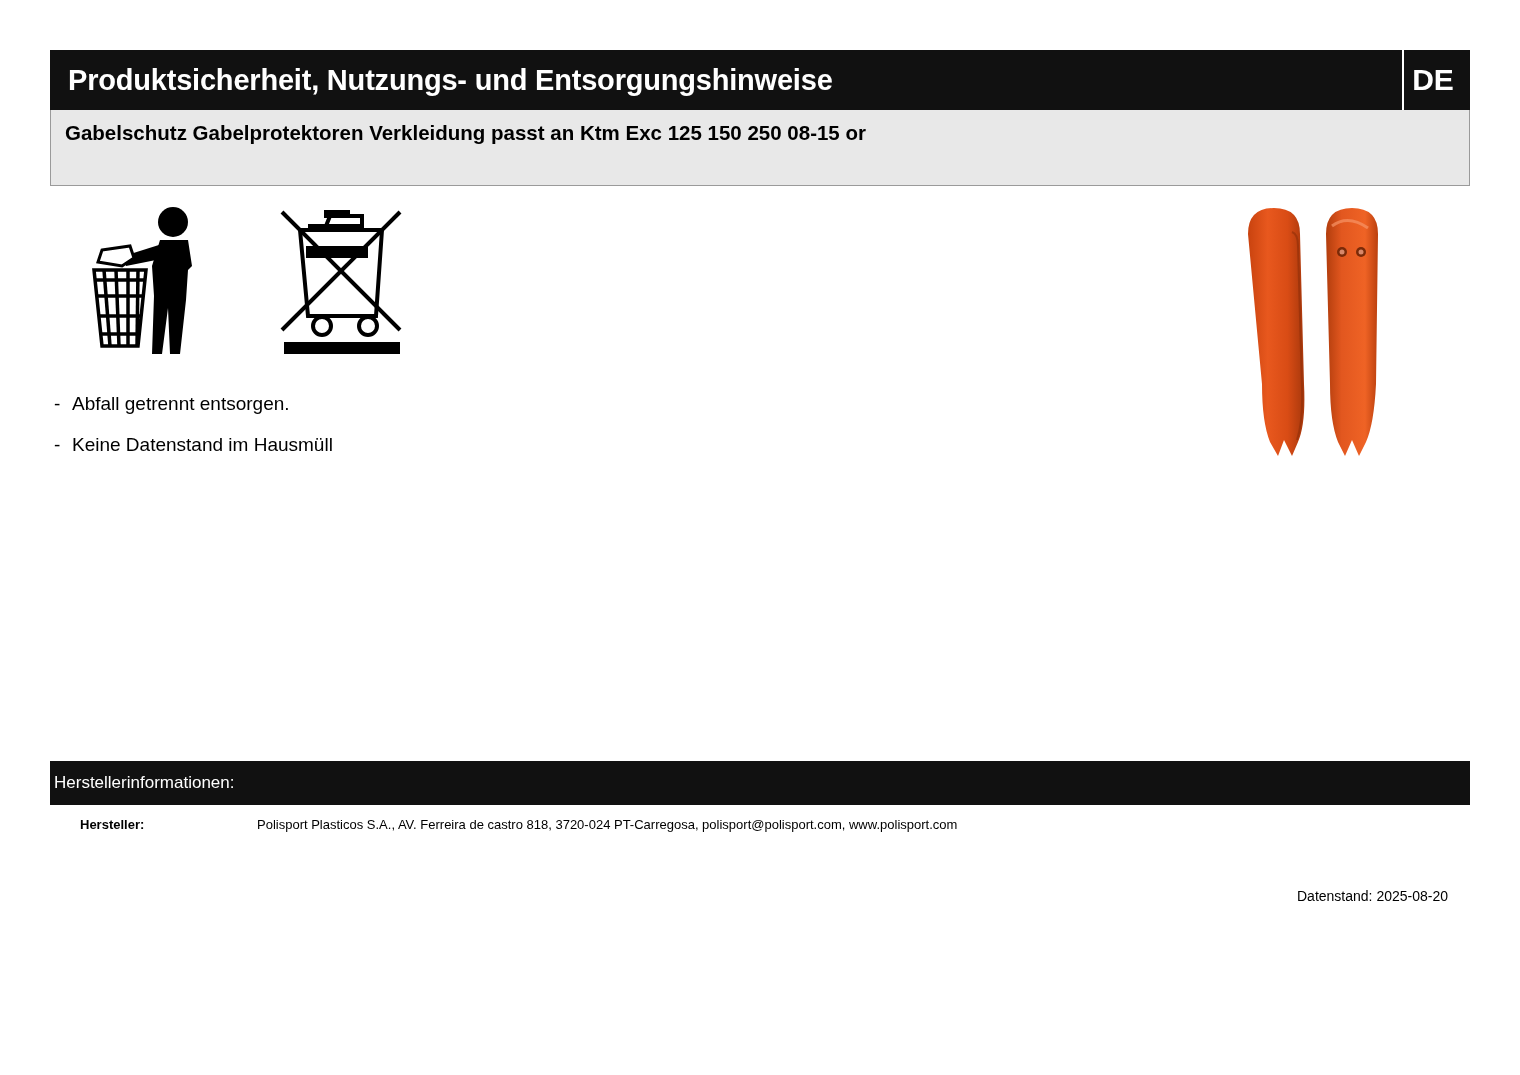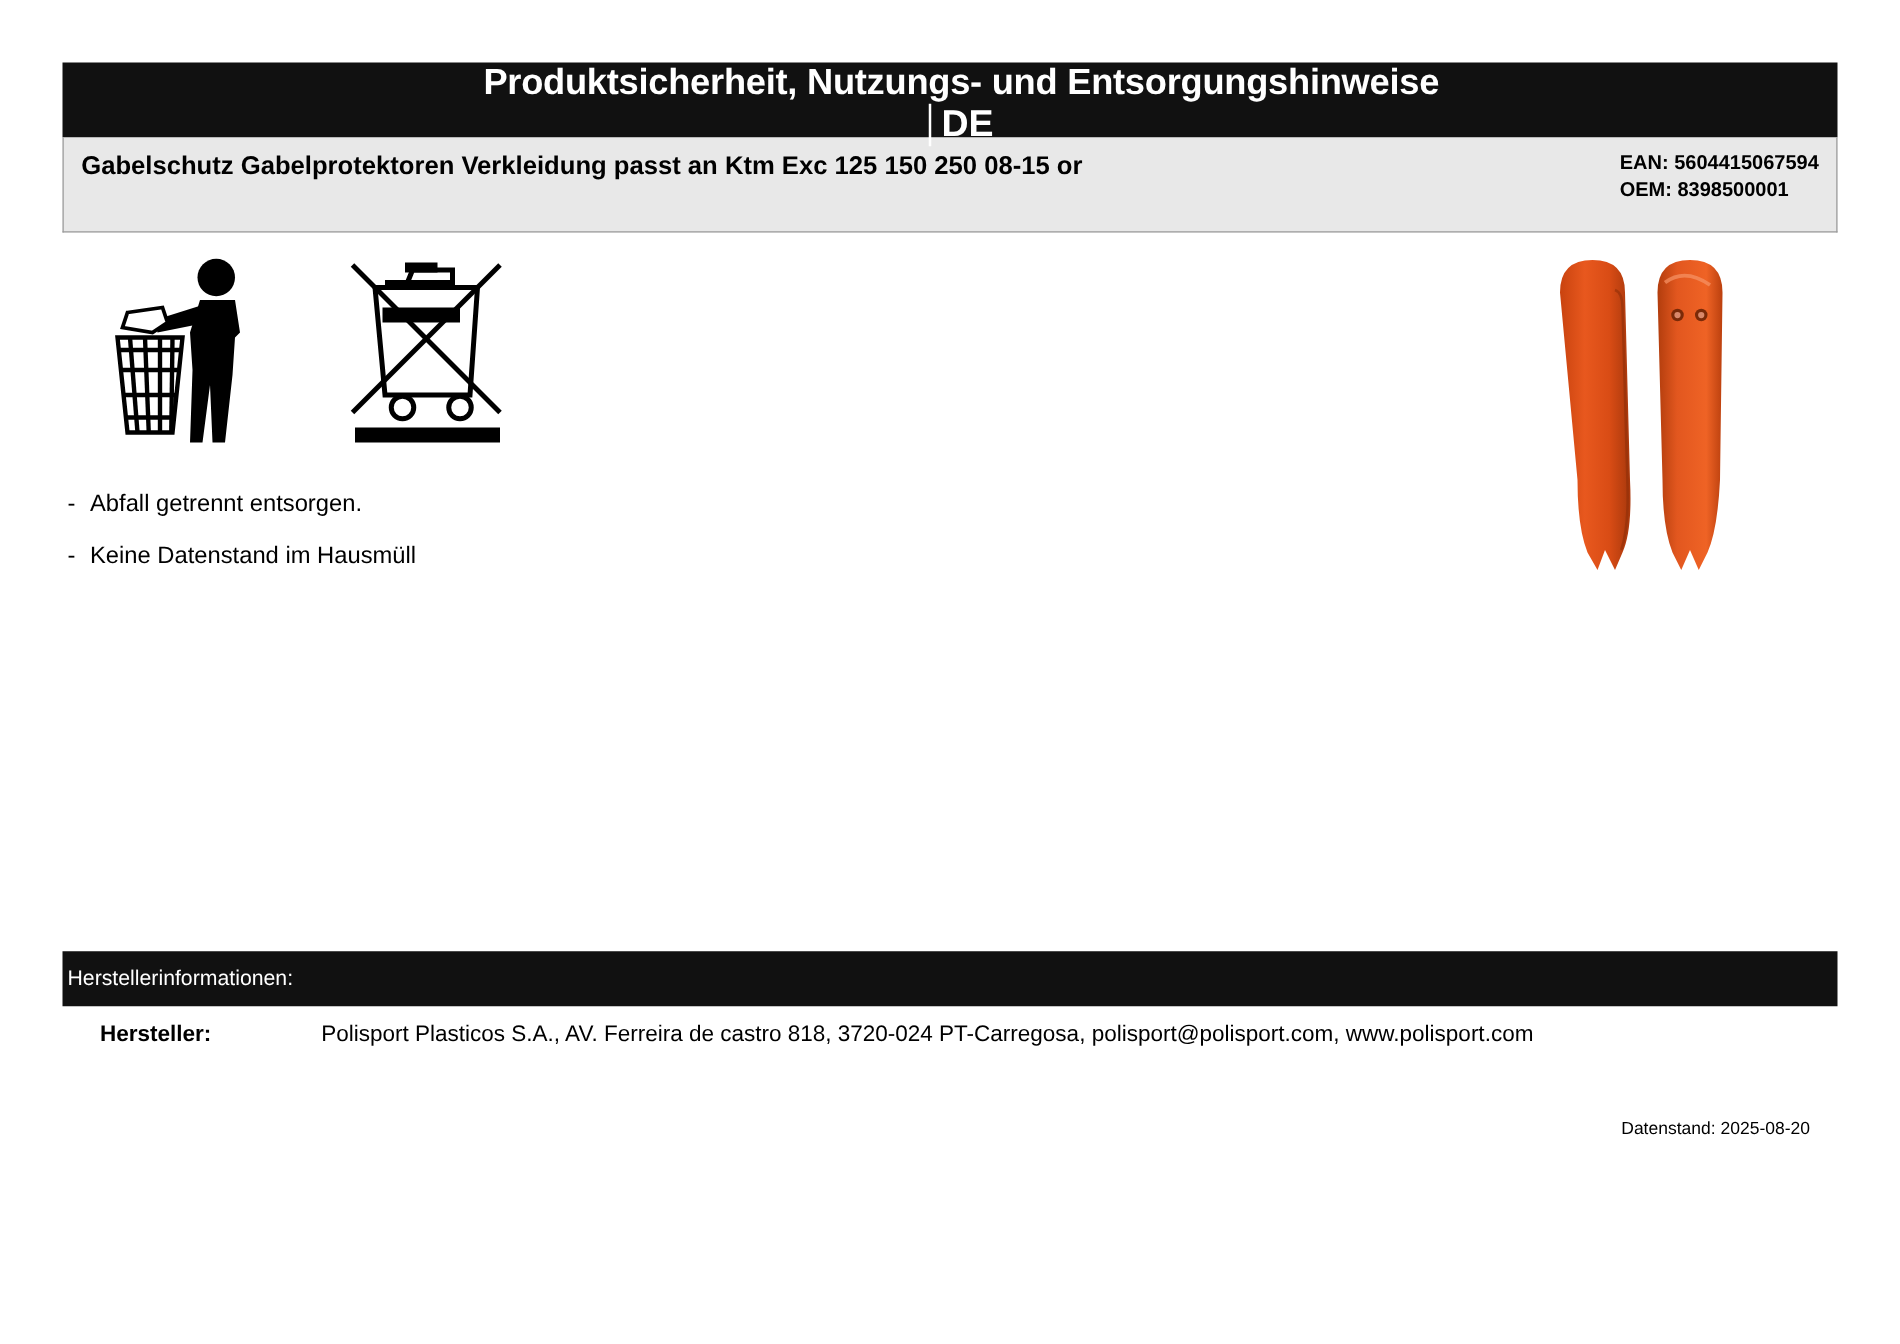"Produktsicherheit, Nutzungs- und" .header-bar { flex-direction: column -> none }
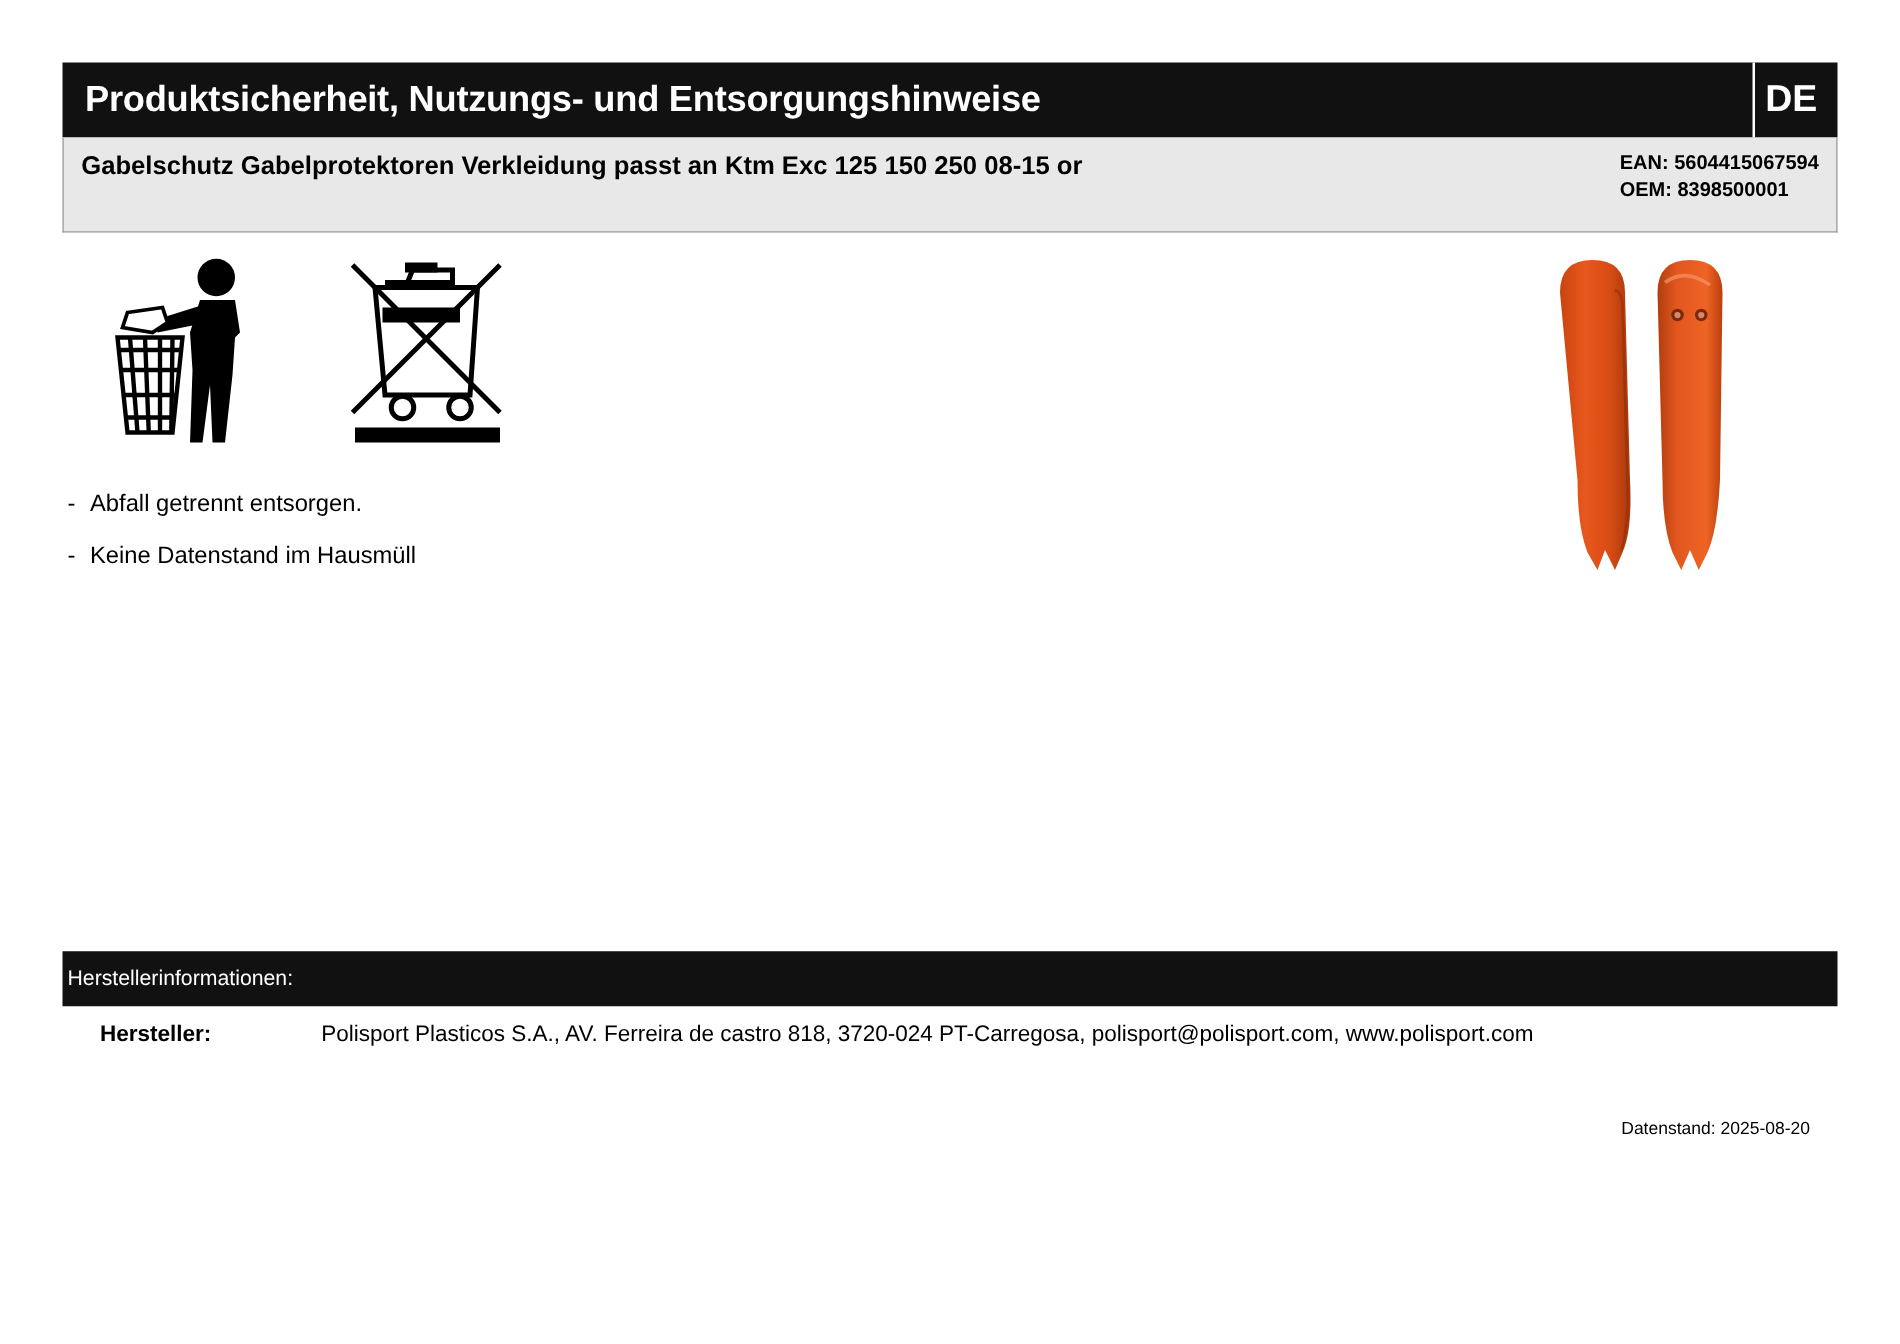"EAN: 5604415067594" div.codes { html: <div> <div>EAN: 5604415067594</div> <div>OEM: 8398500001</div> </div> -> none }
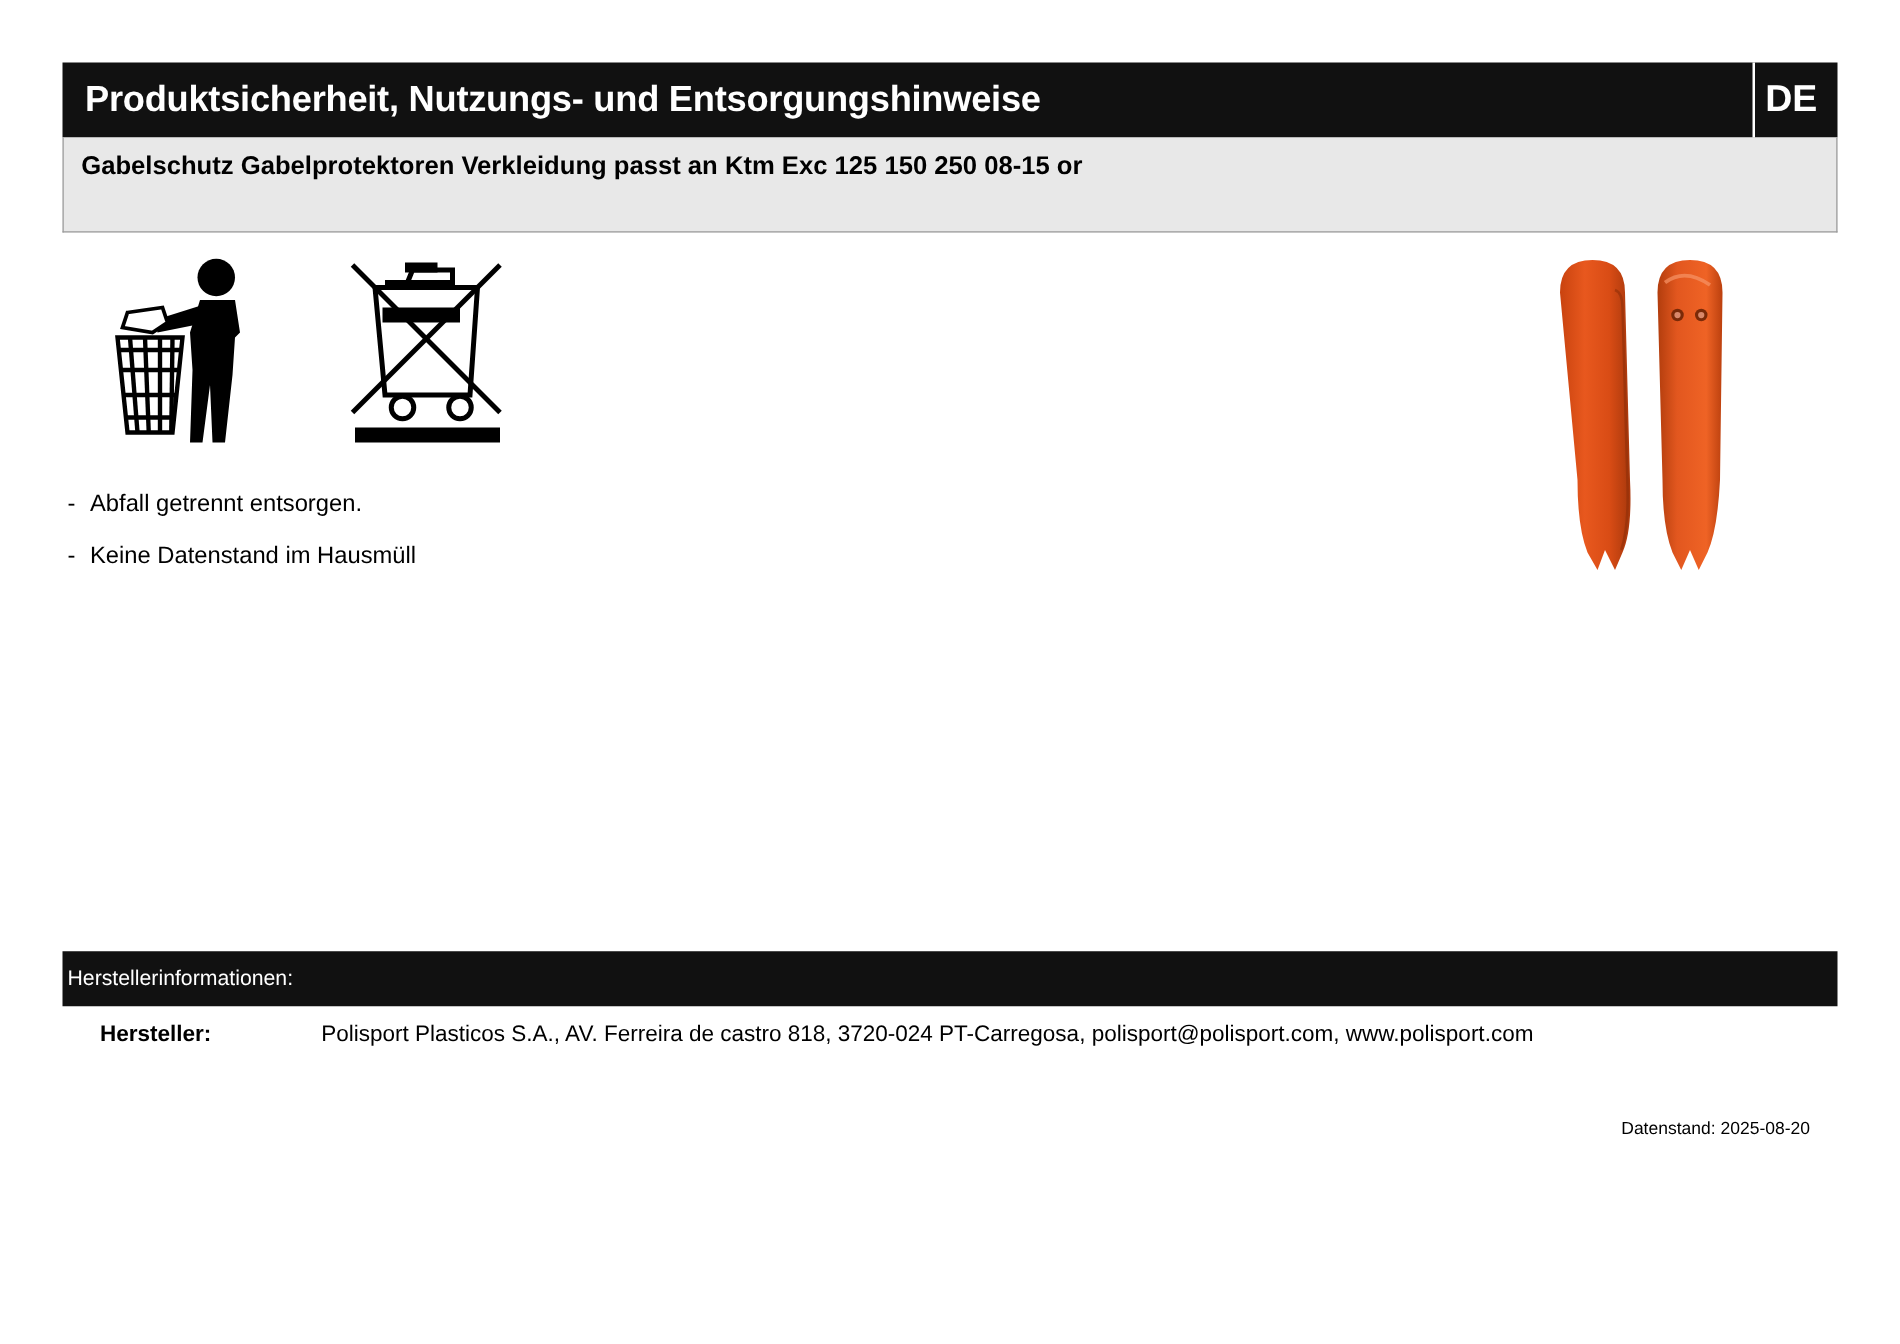"Hersteller:" .manu-row { font-size: 18px -> 13px }
